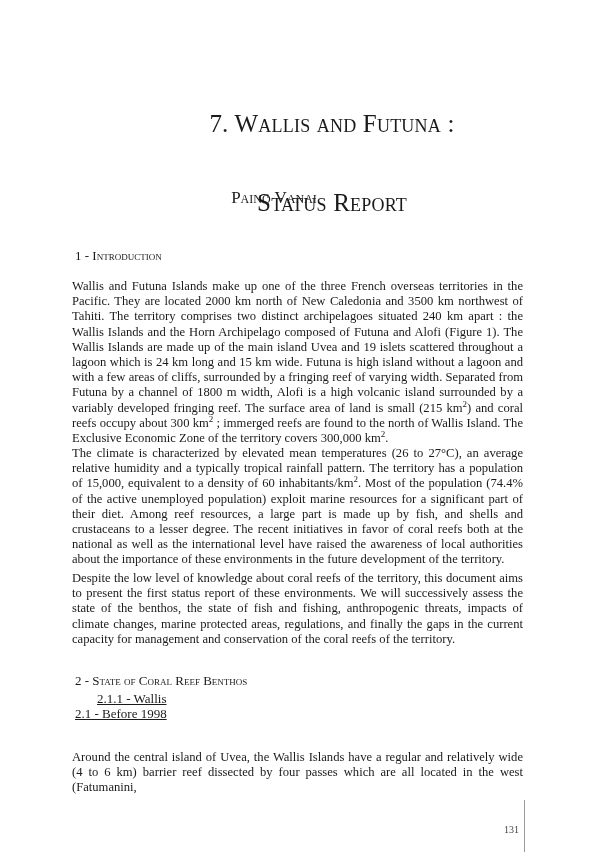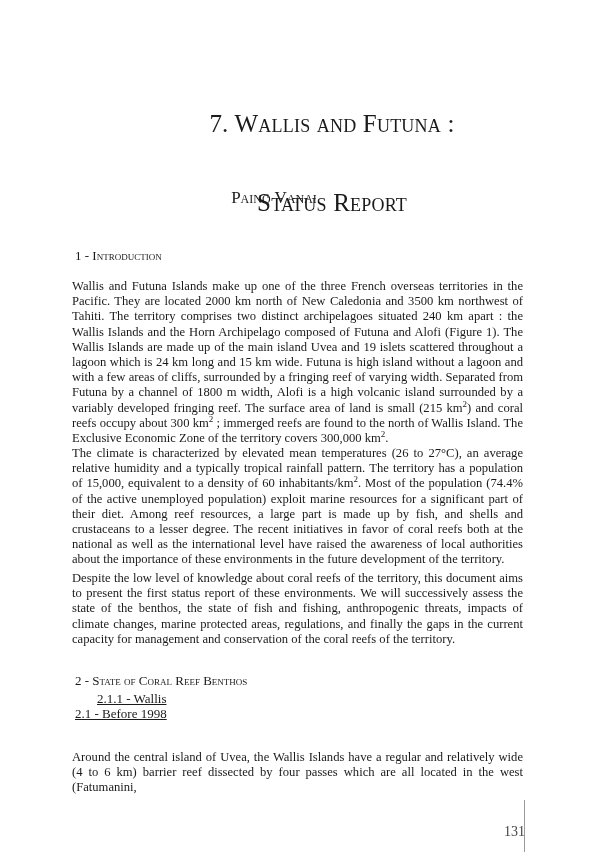"131" .pagenum { font-size: 14px -> 10px }
